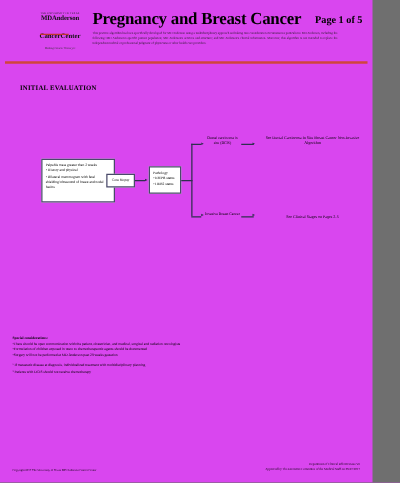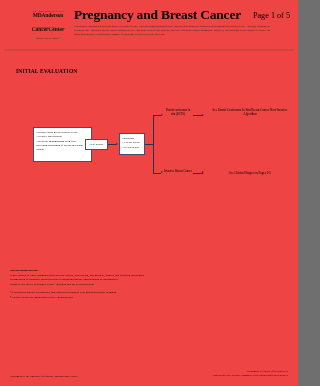"Pregnancy and Breast Cancer" .page { background: #ef4444 -> #d946ef }
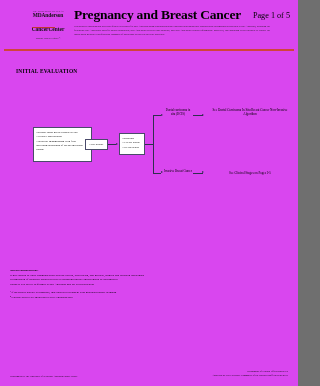"Page 1 of 5" .pageno { font-weight: normal -> bold }
